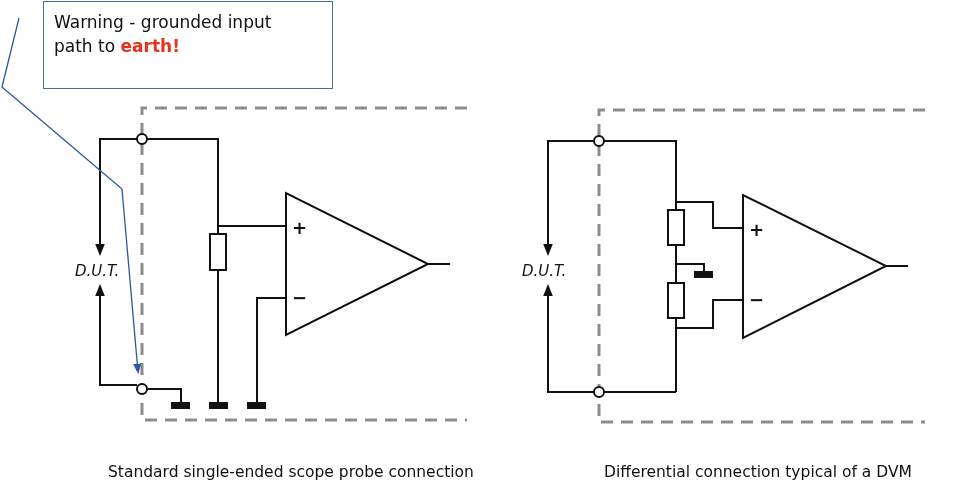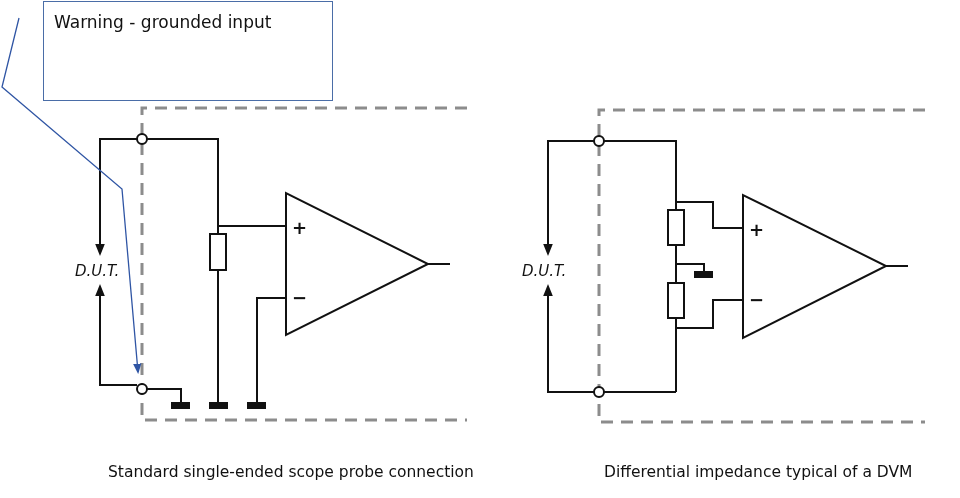"Warning - grounded input" .warn-box { height: 100px -> 88px }
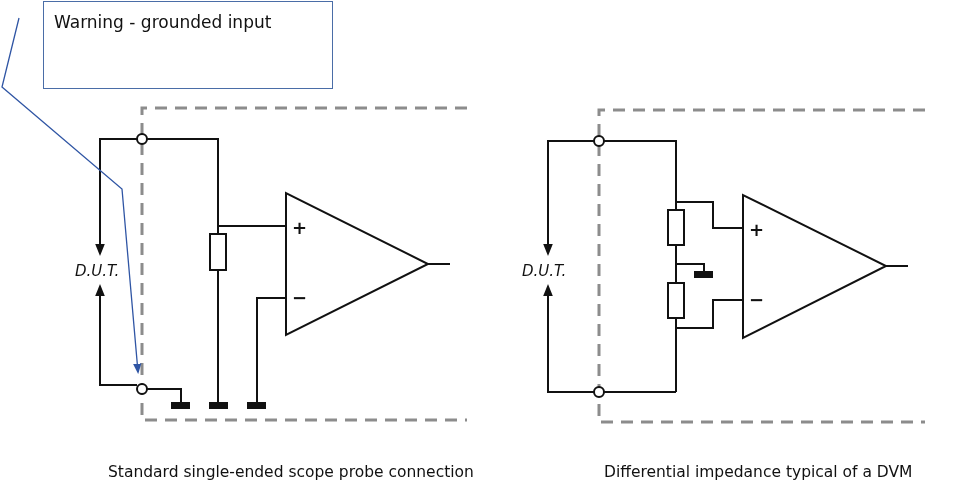"path to earth!" div { html: none -> <div><span>path to </span><span>earth!</span></div> }
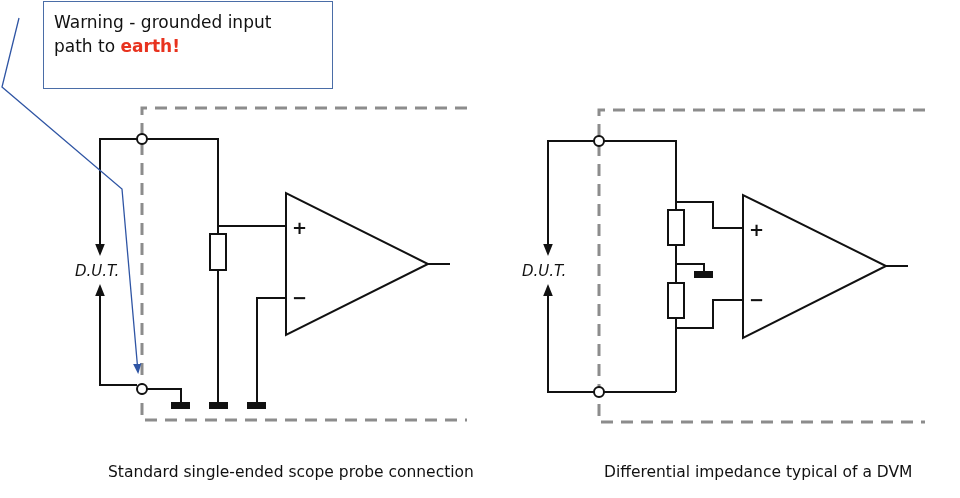"Differential impedance typical of a" div.caption { text: impedance -> connection }
